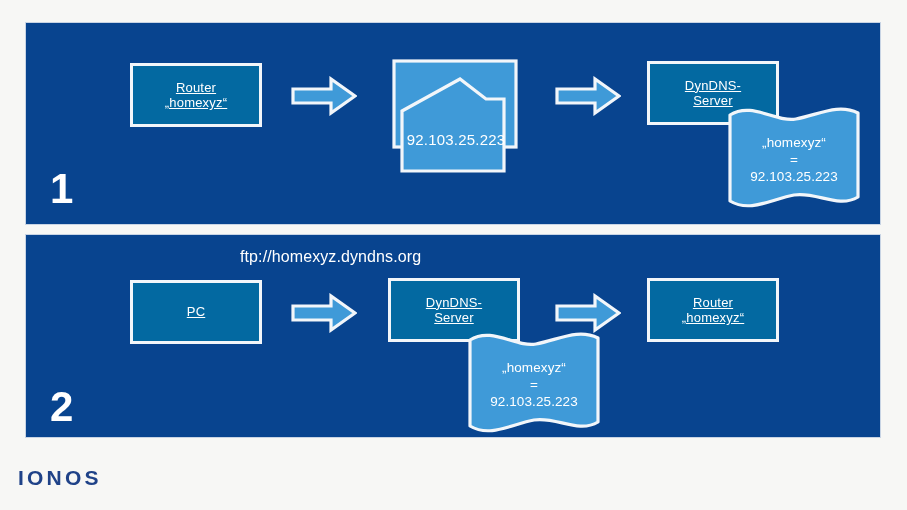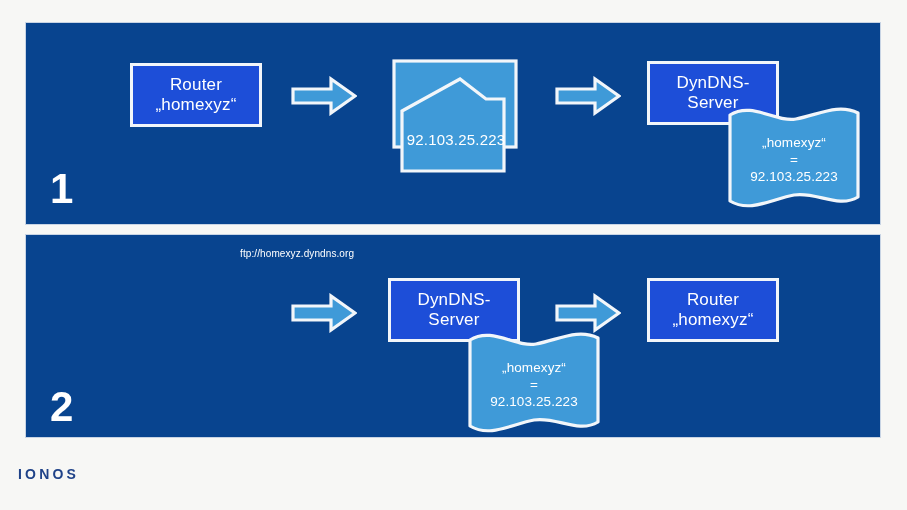"Router" .node-box { background: #1d4ed8 -> #0369a1; font-size: 17px -> 13px; text-decoration: none -> underline }
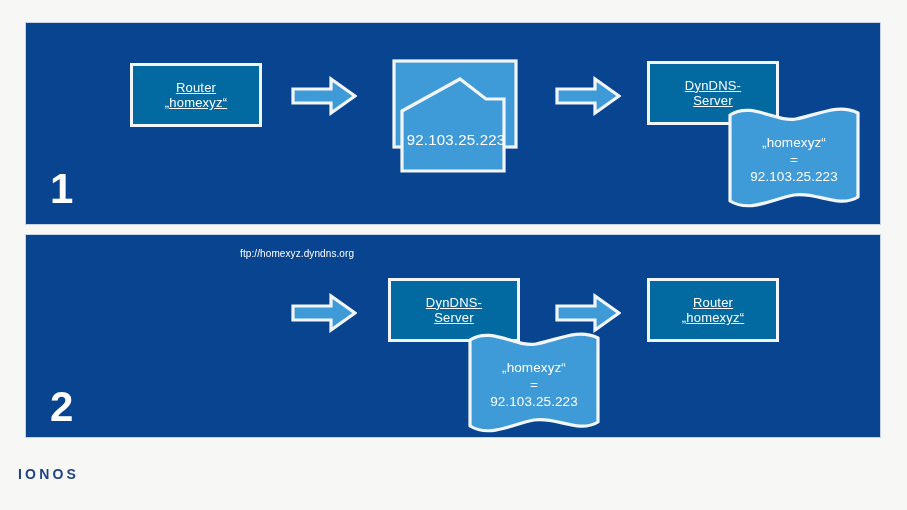"ftp://homexyz.dyndns.org" .url-caption { font-size: 10px -> 16px }
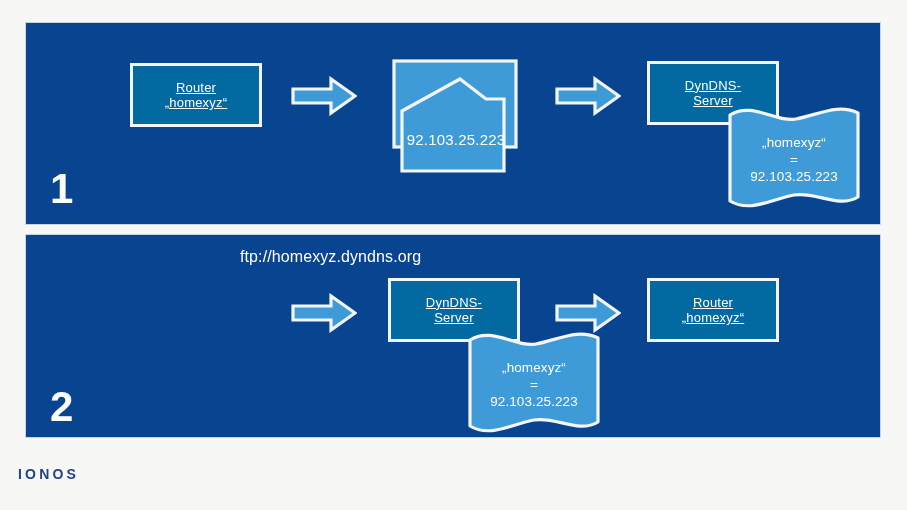"PC" div.node-box { html: none -> <div>PC</div> }
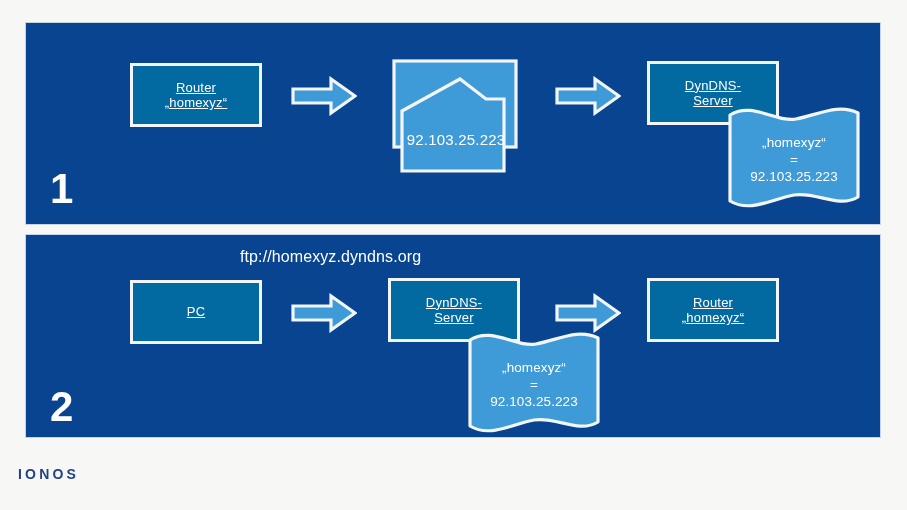"IONOS" #brand-logo { font-size: 14px -> 21px }
